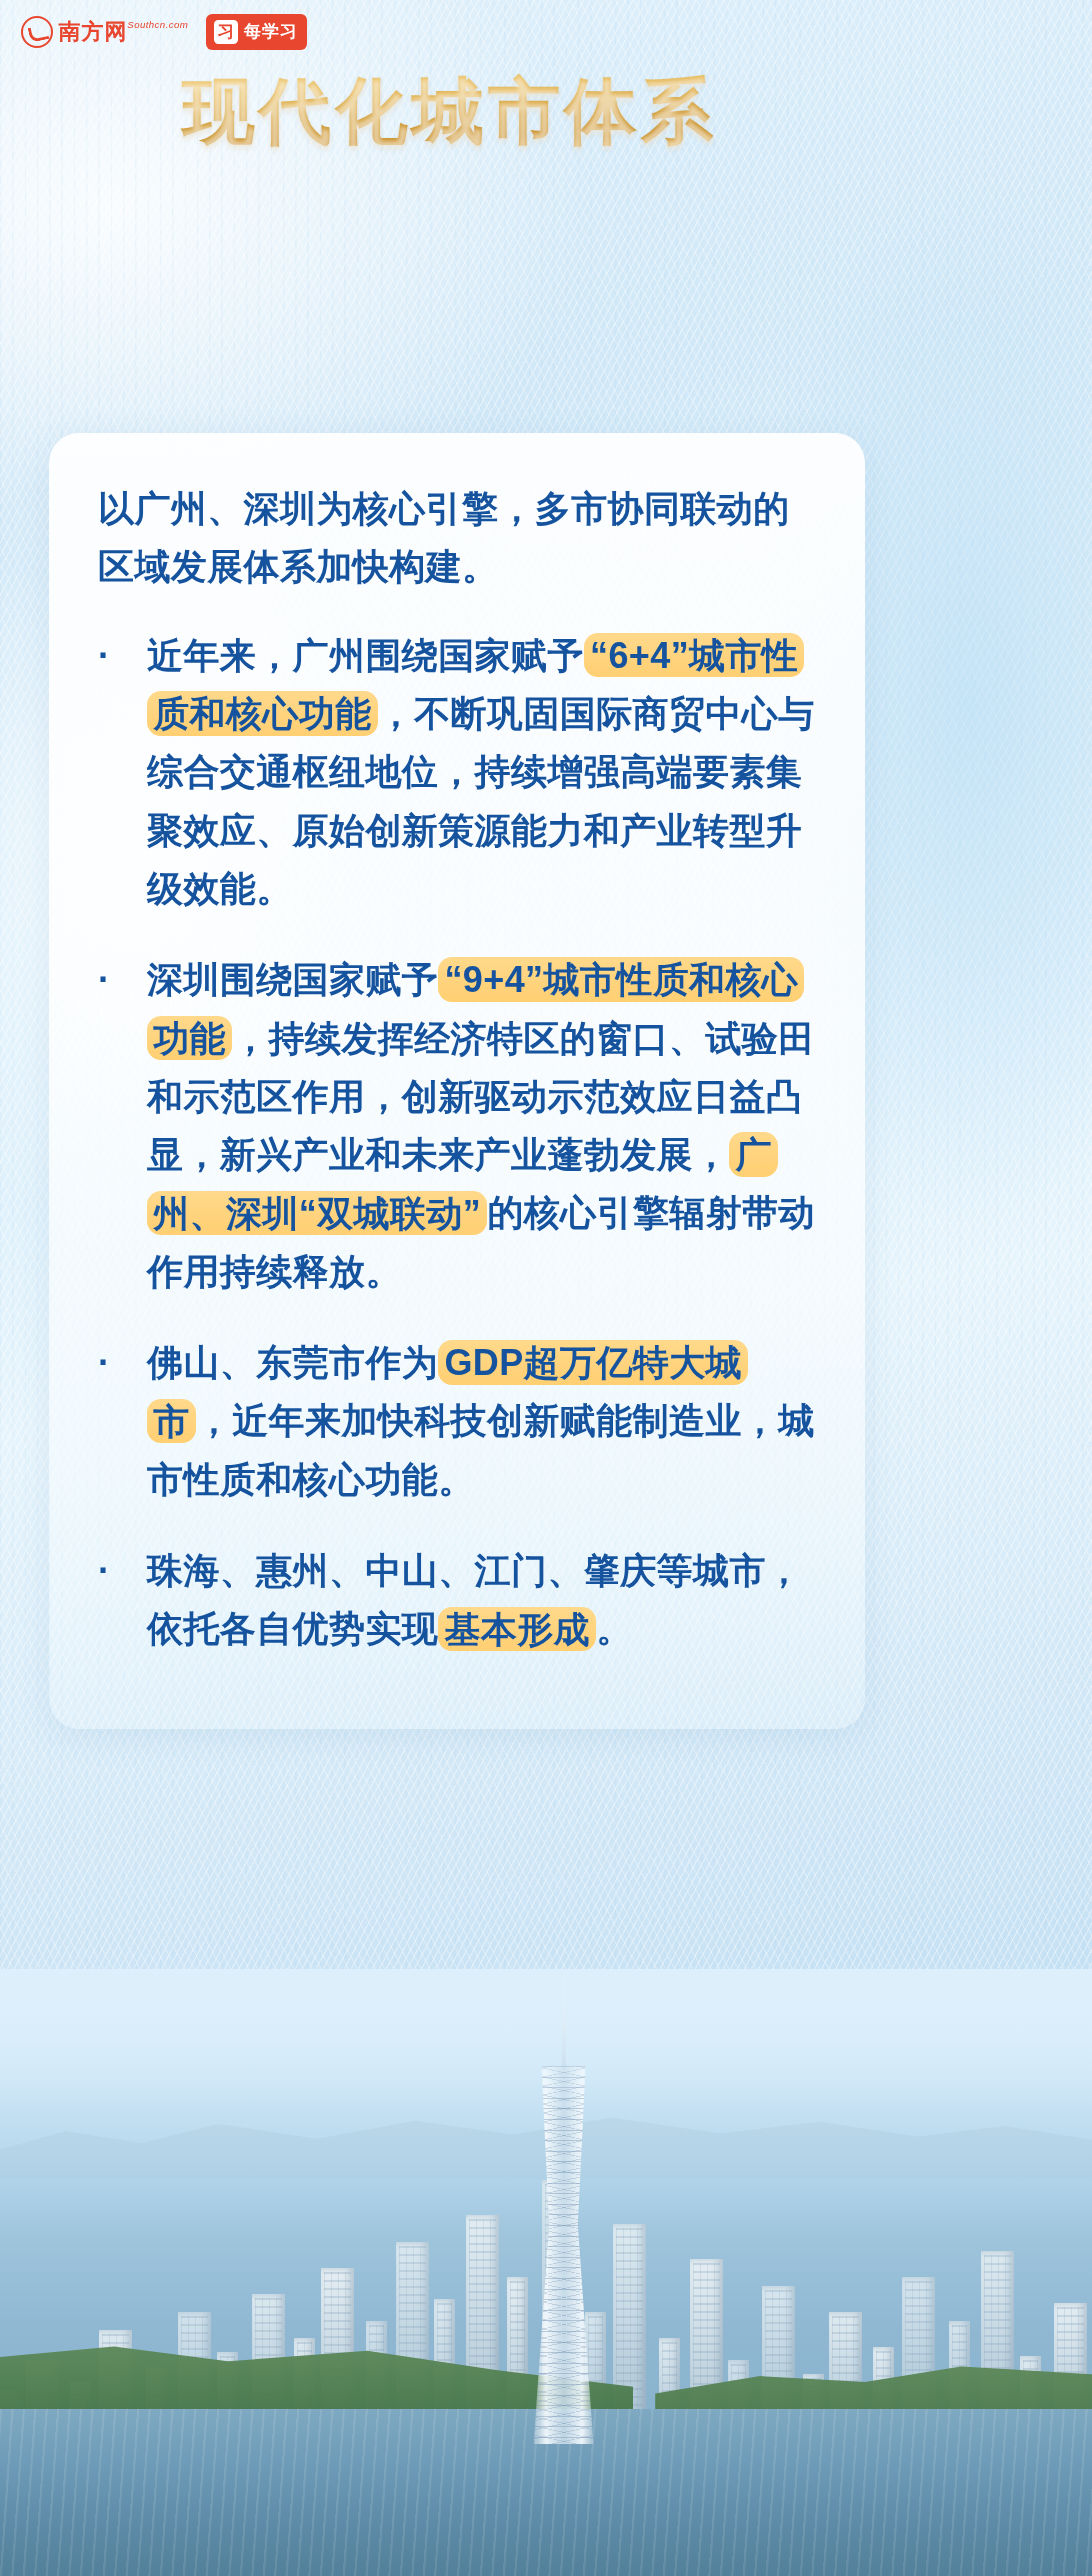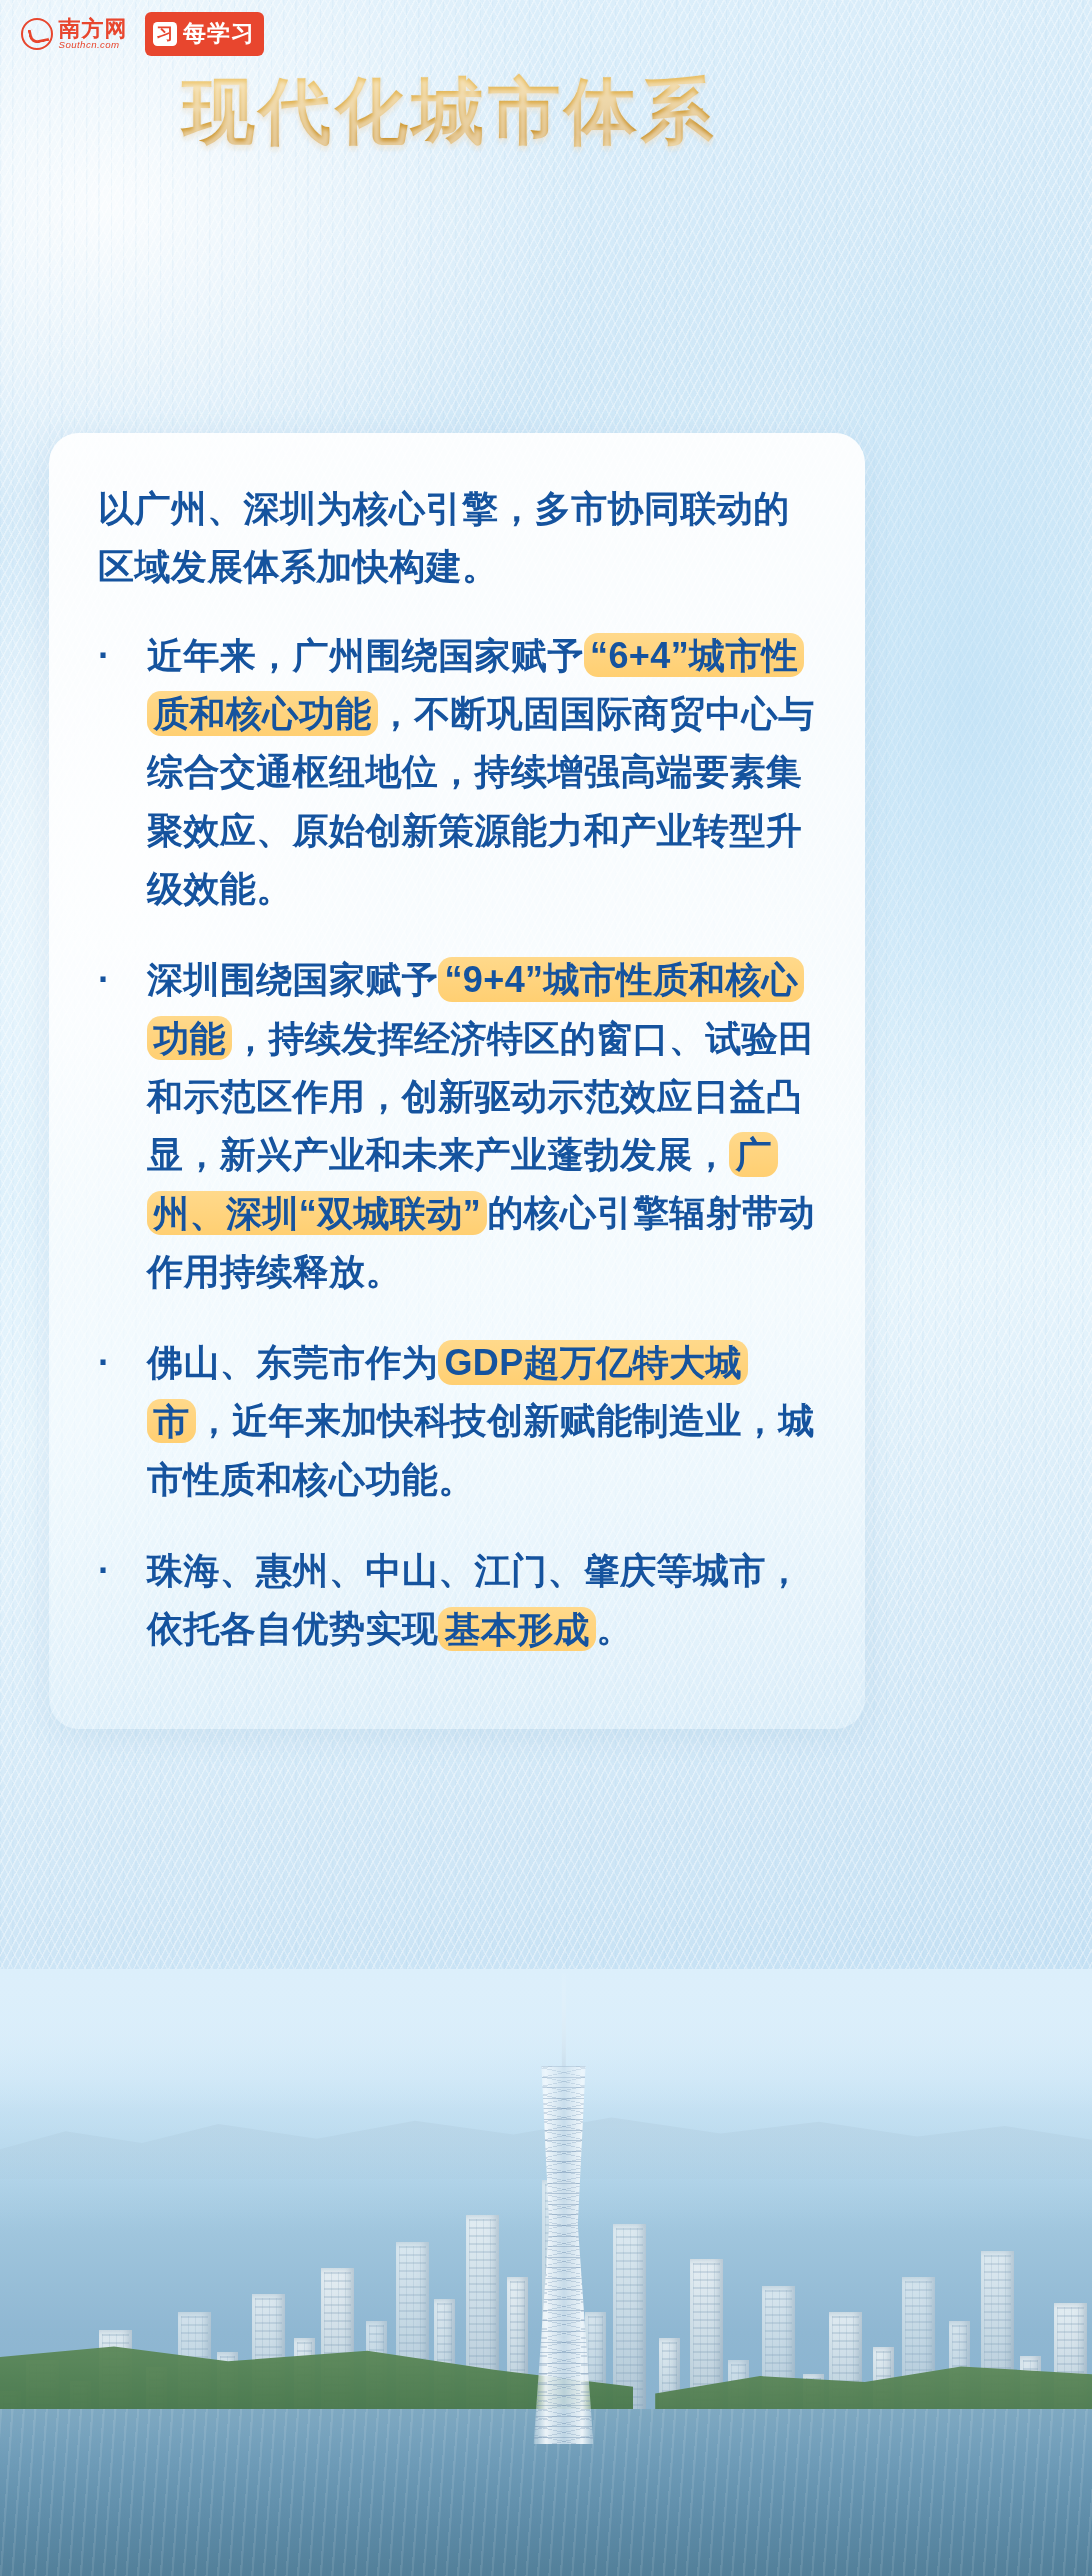"南方网" .logo-text { flex-direction: column -> none }
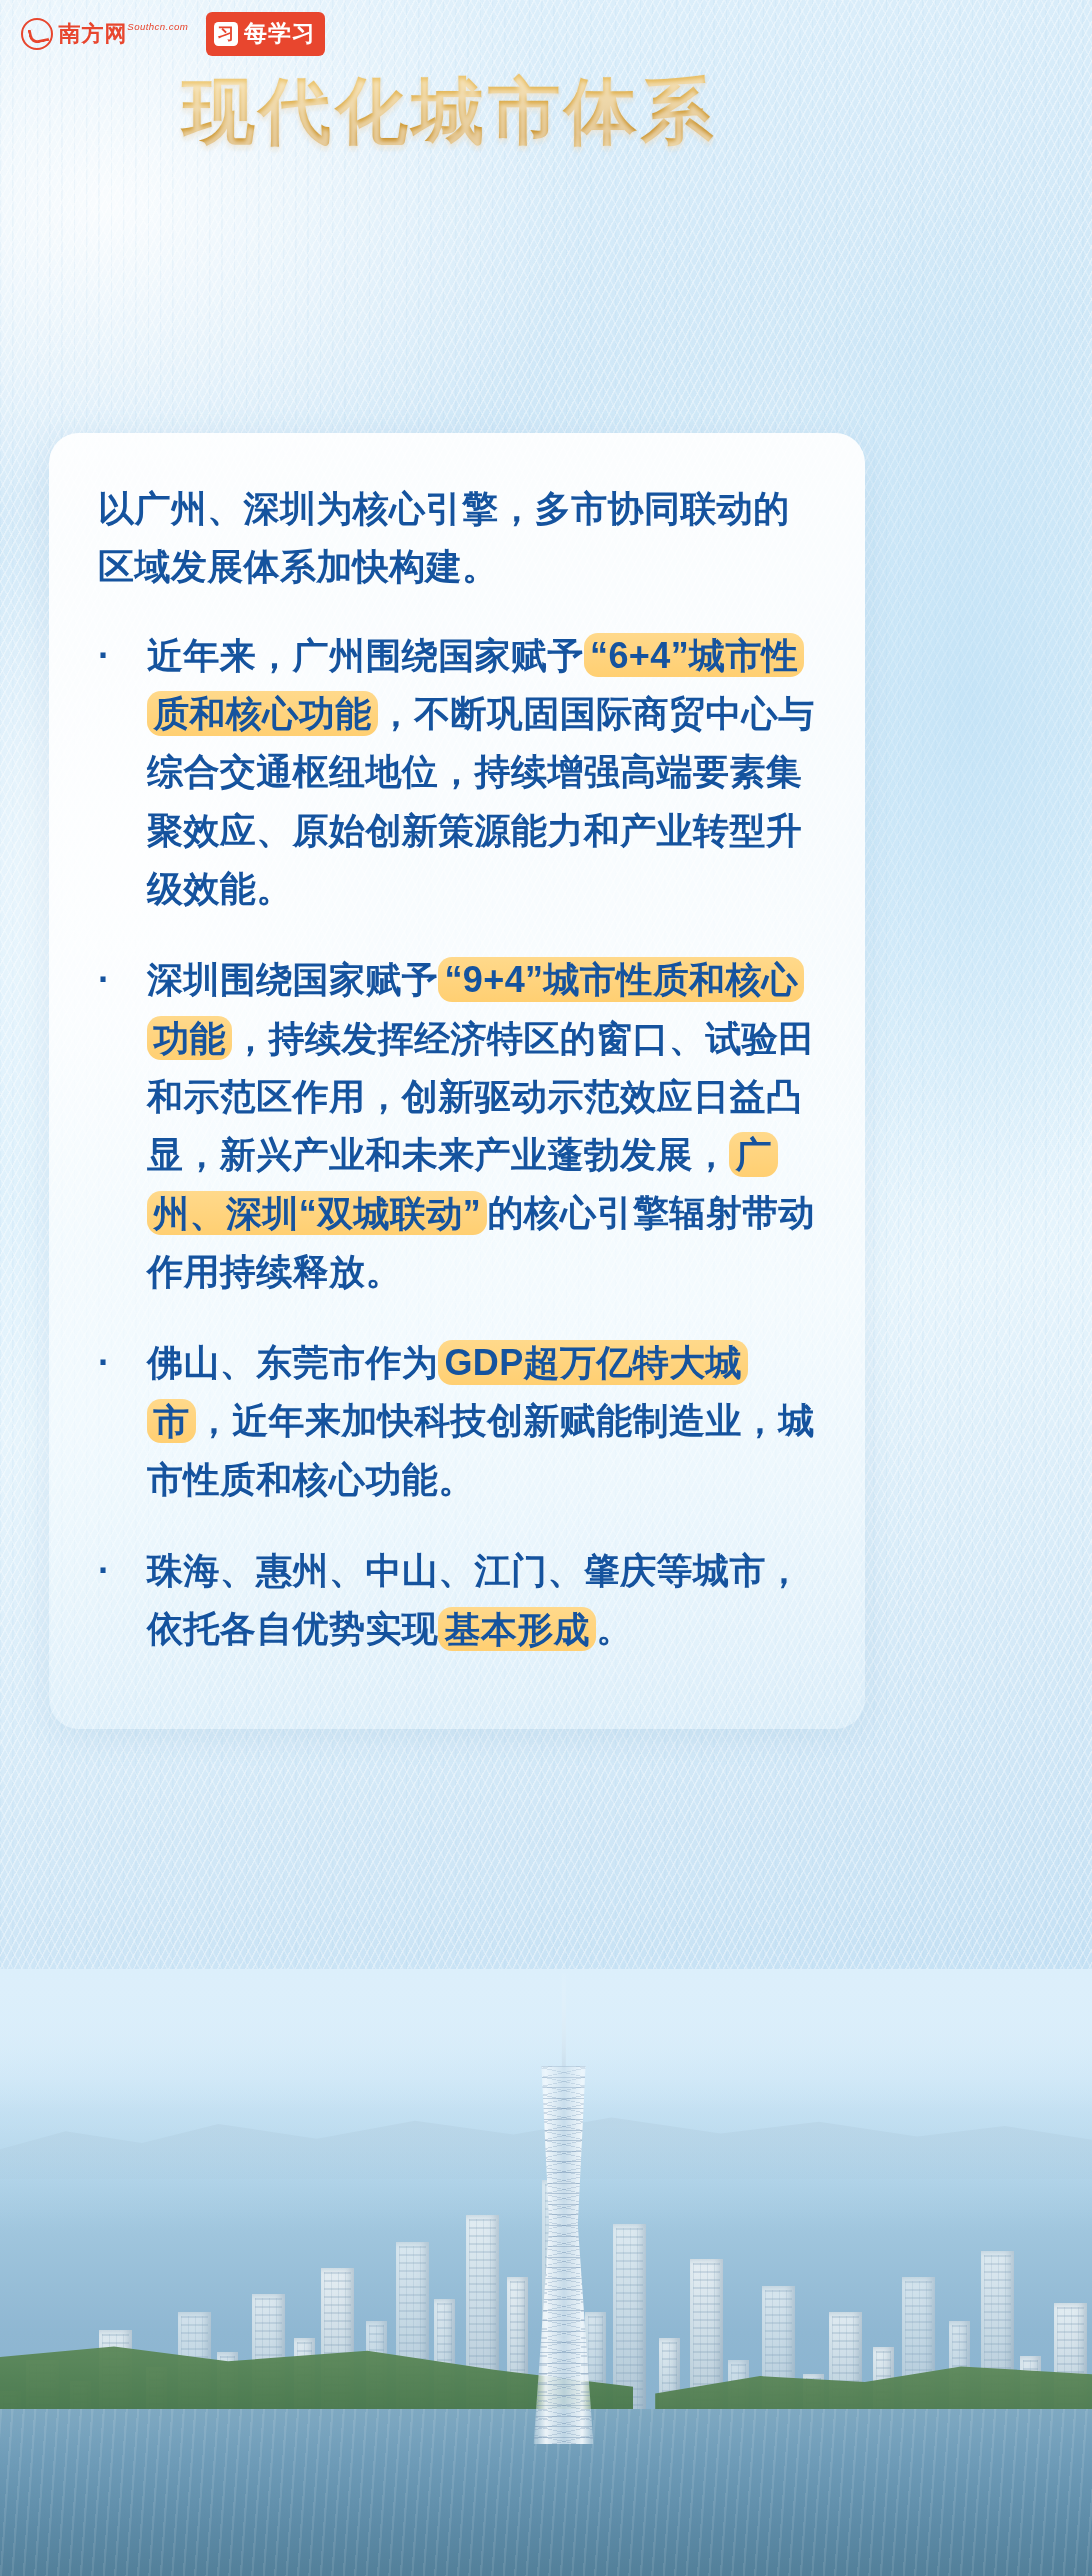"每学习" .xuexi-label { font-size: 23px -> 17px }
